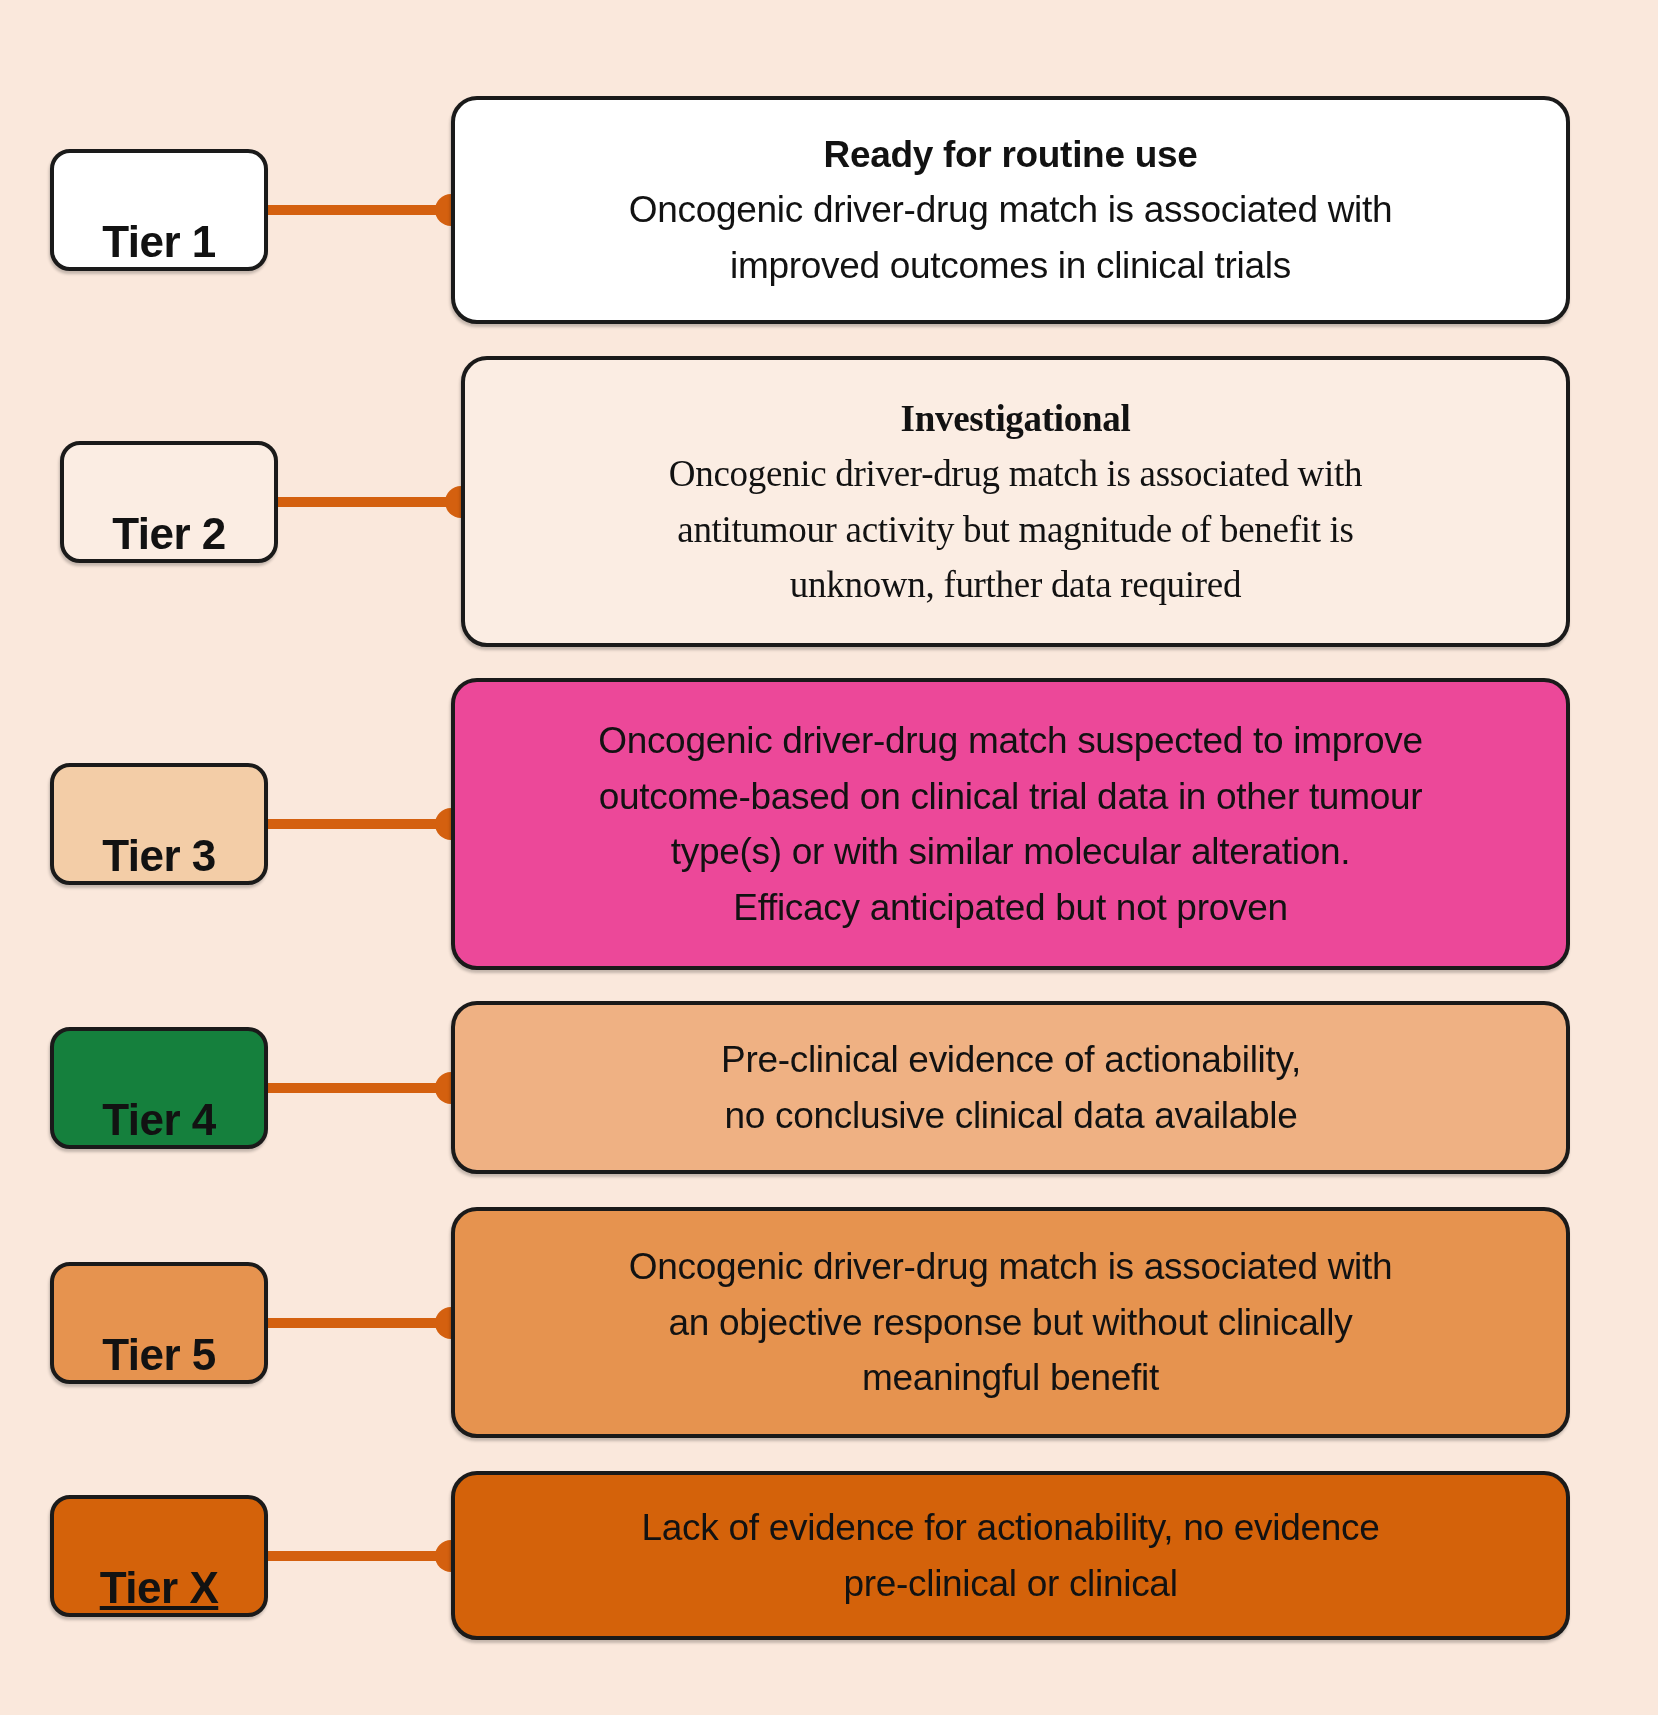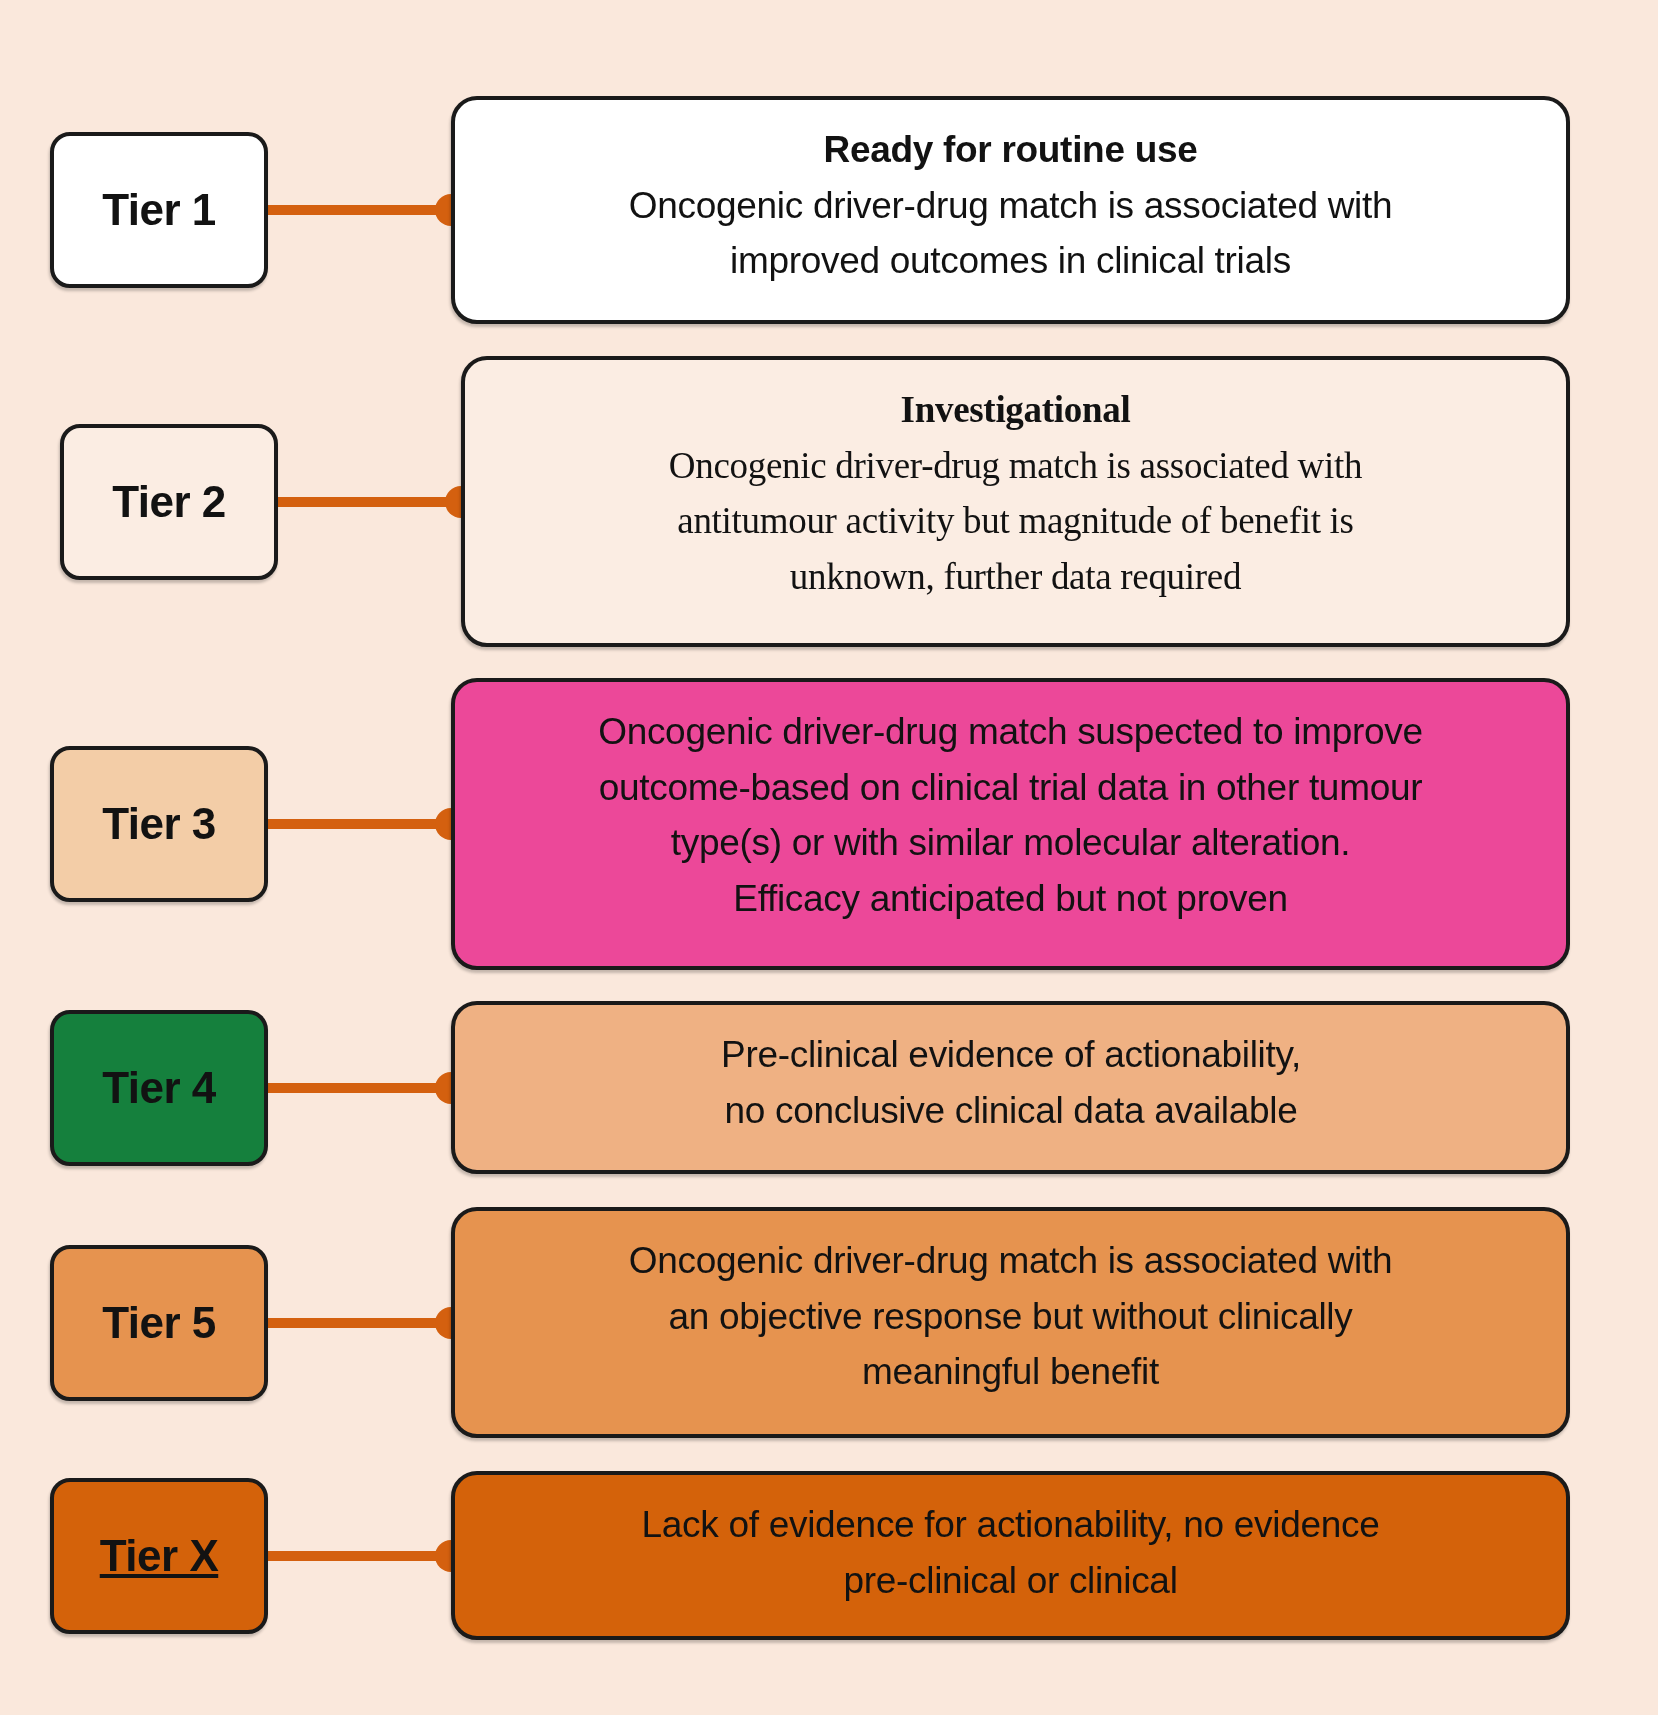"Ready for routine use" .desc-box { justify-content: none -> center }
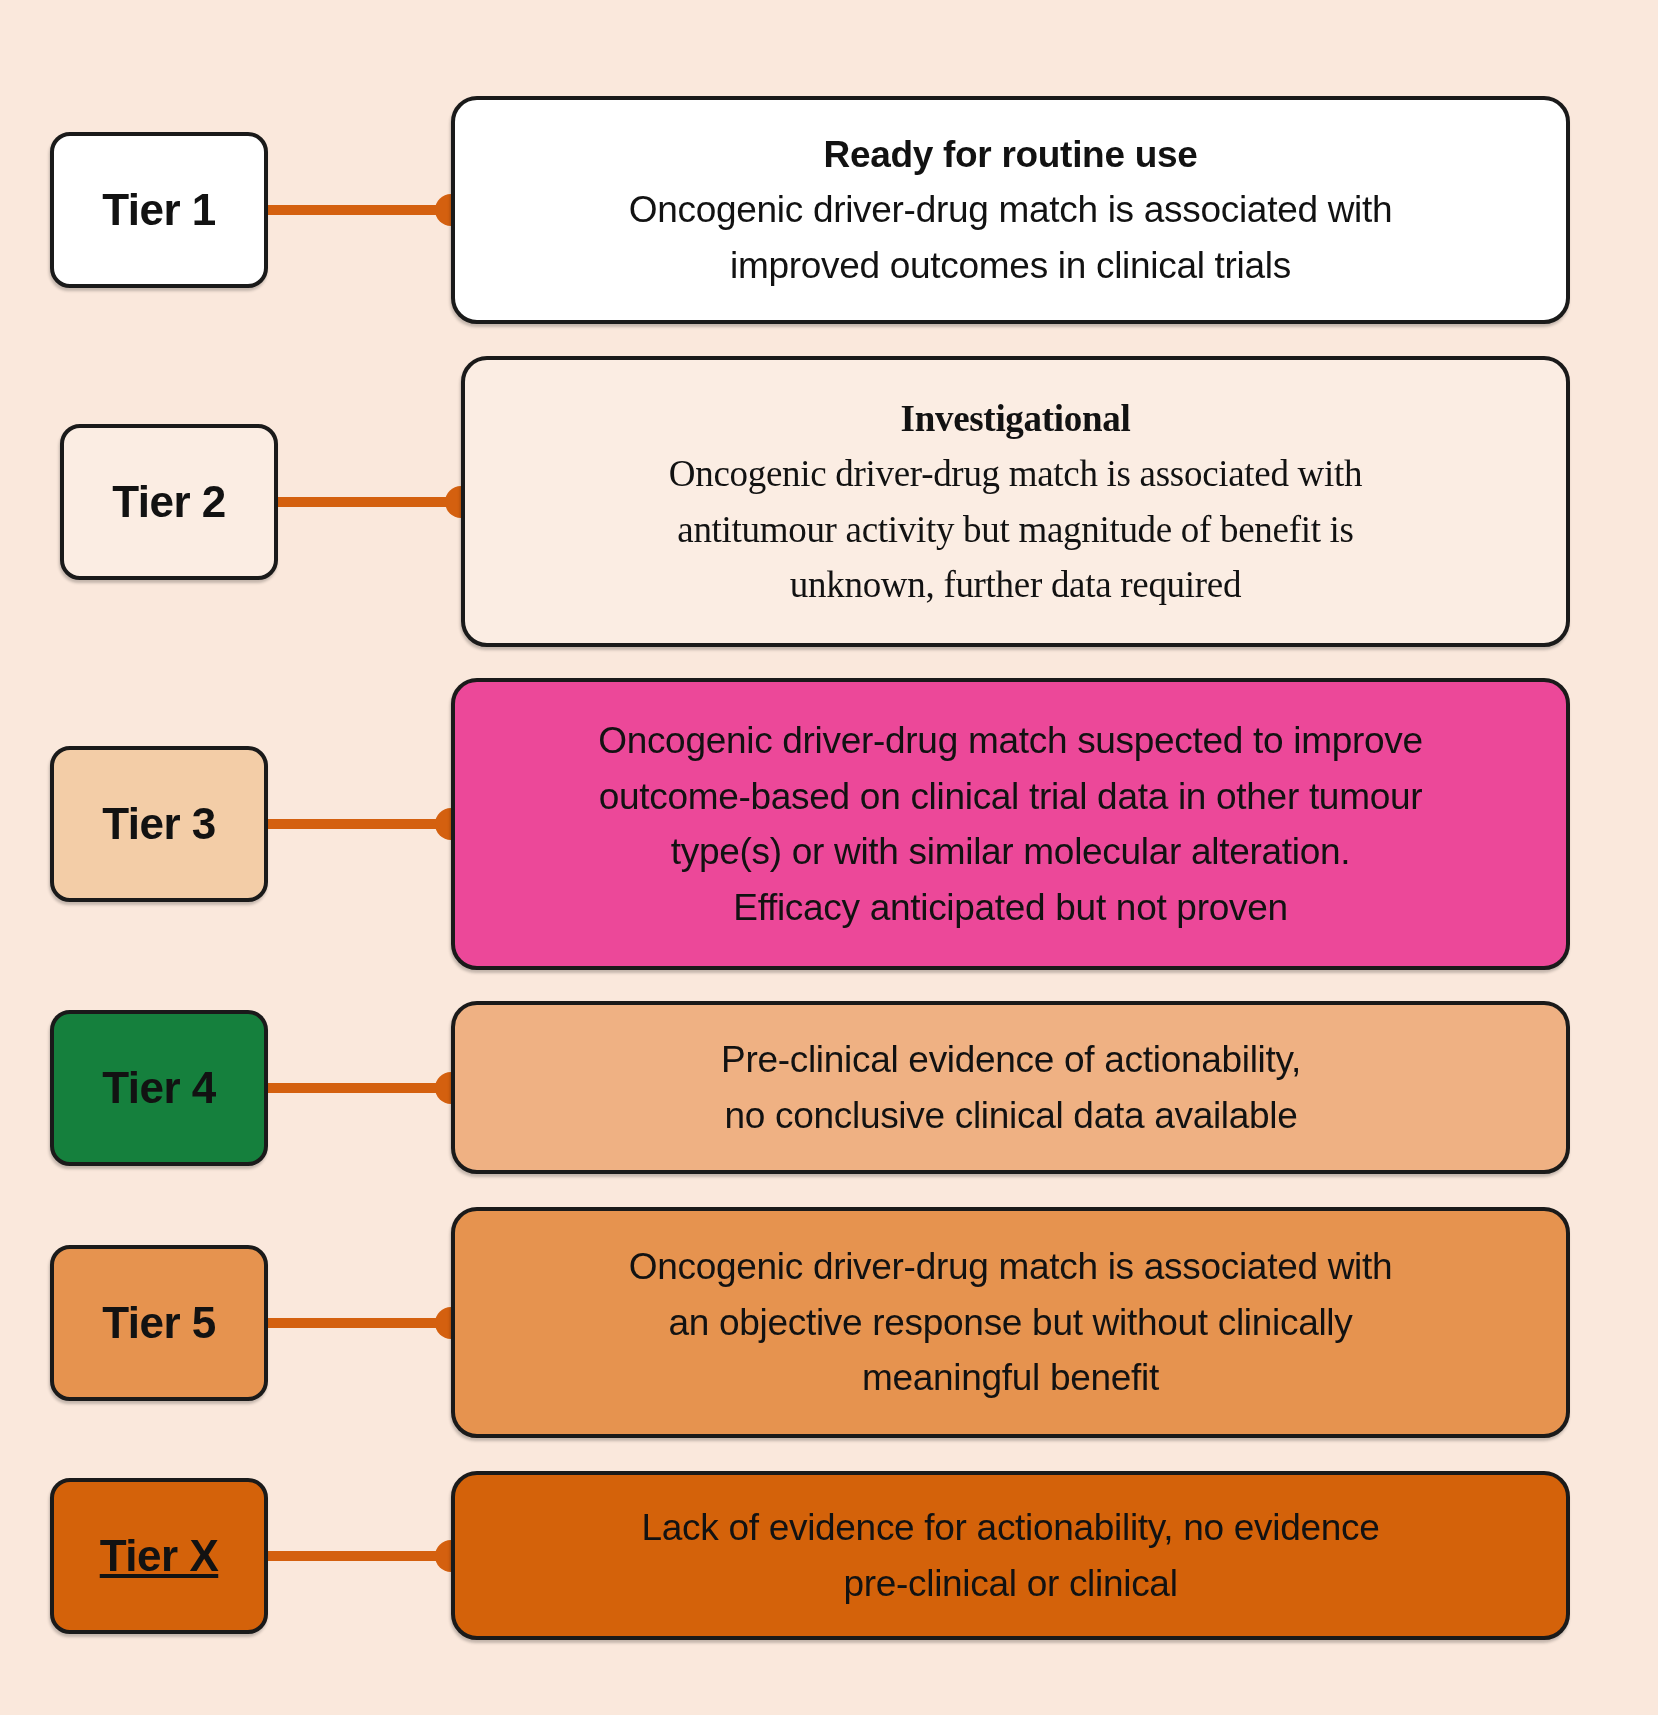"Tier 1" .label-box { align-items: center -> flex-end; height: 156px -> 122px }
